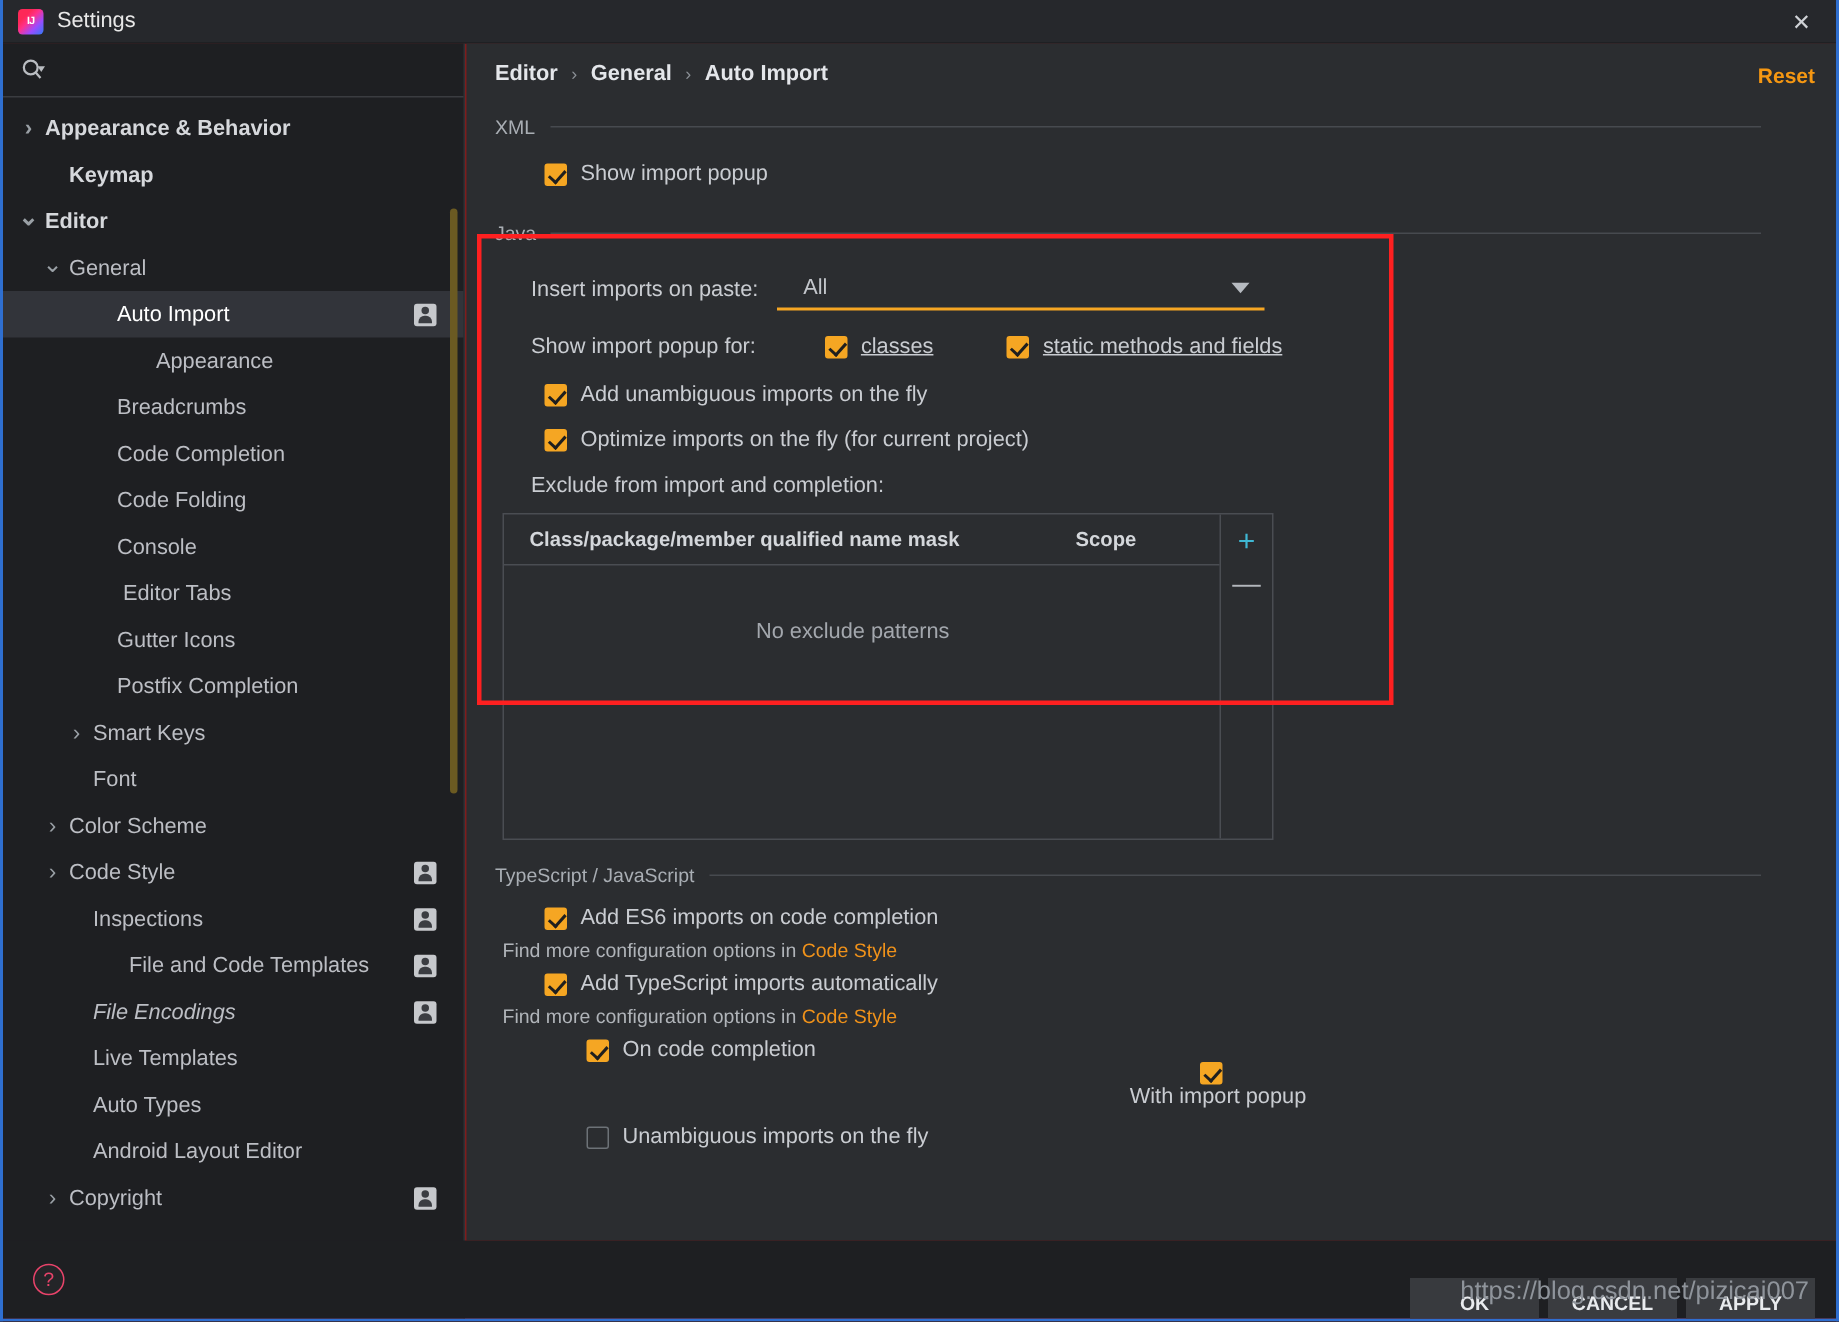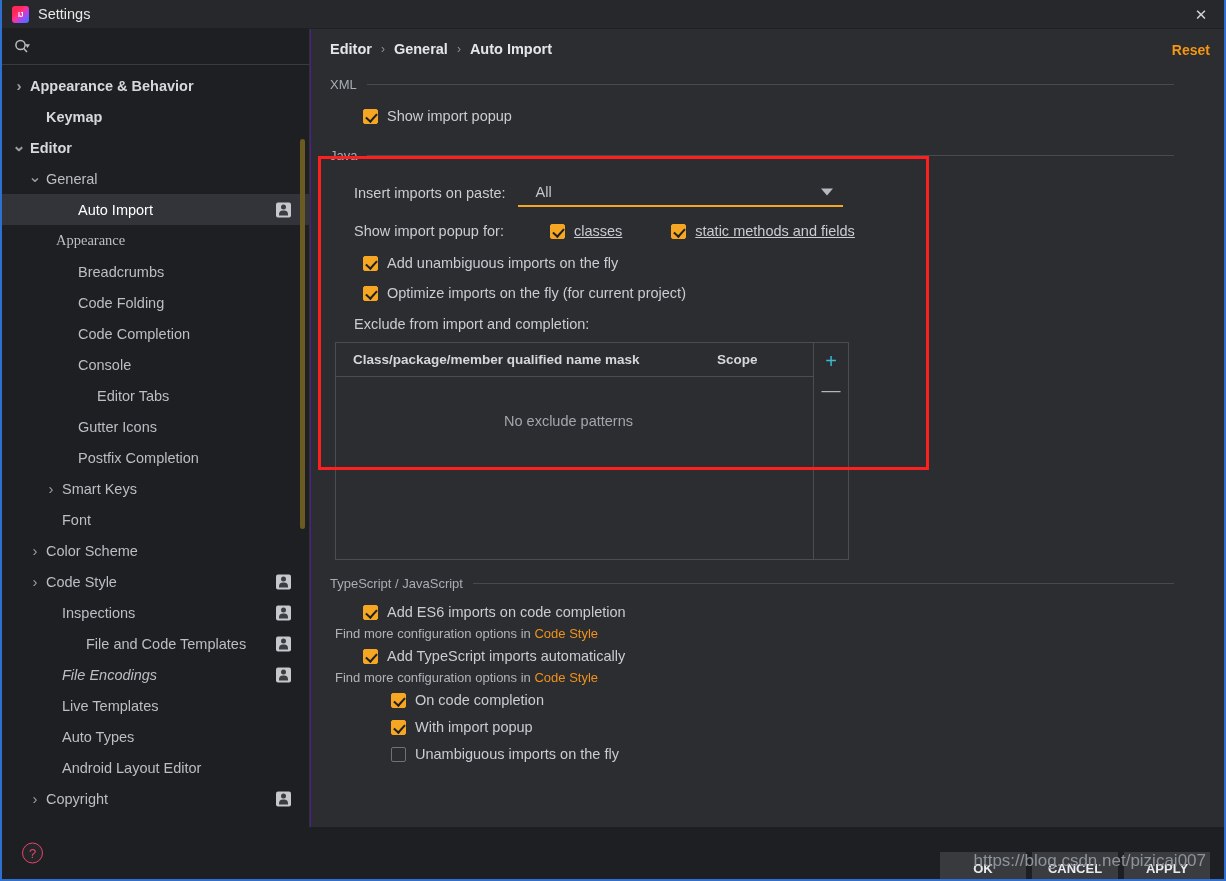"Settings" .window { background: #4c1d95 -> #7f1d1d }
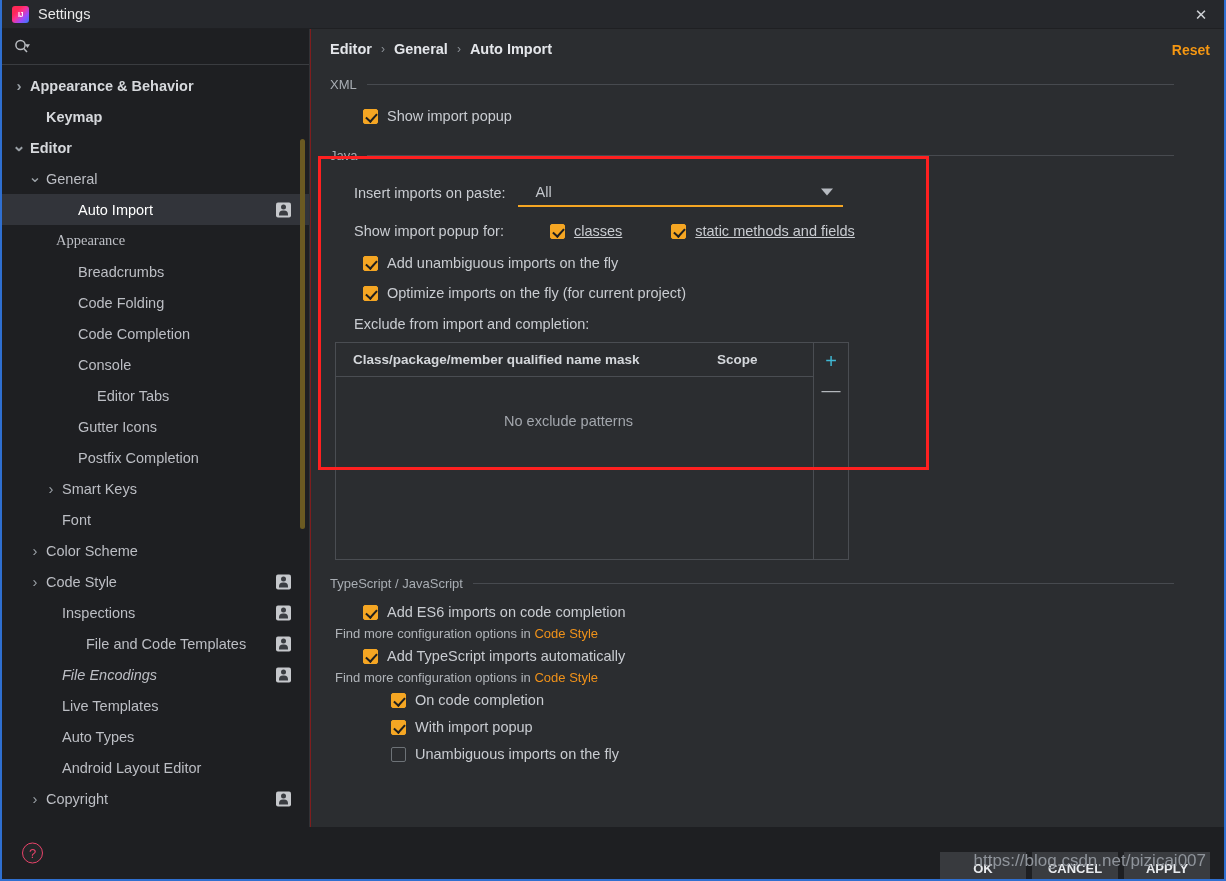"Appearance" div.tree-item { font-family: Liberation Serif, serif -> none; padding-left: 36px -> 84px }
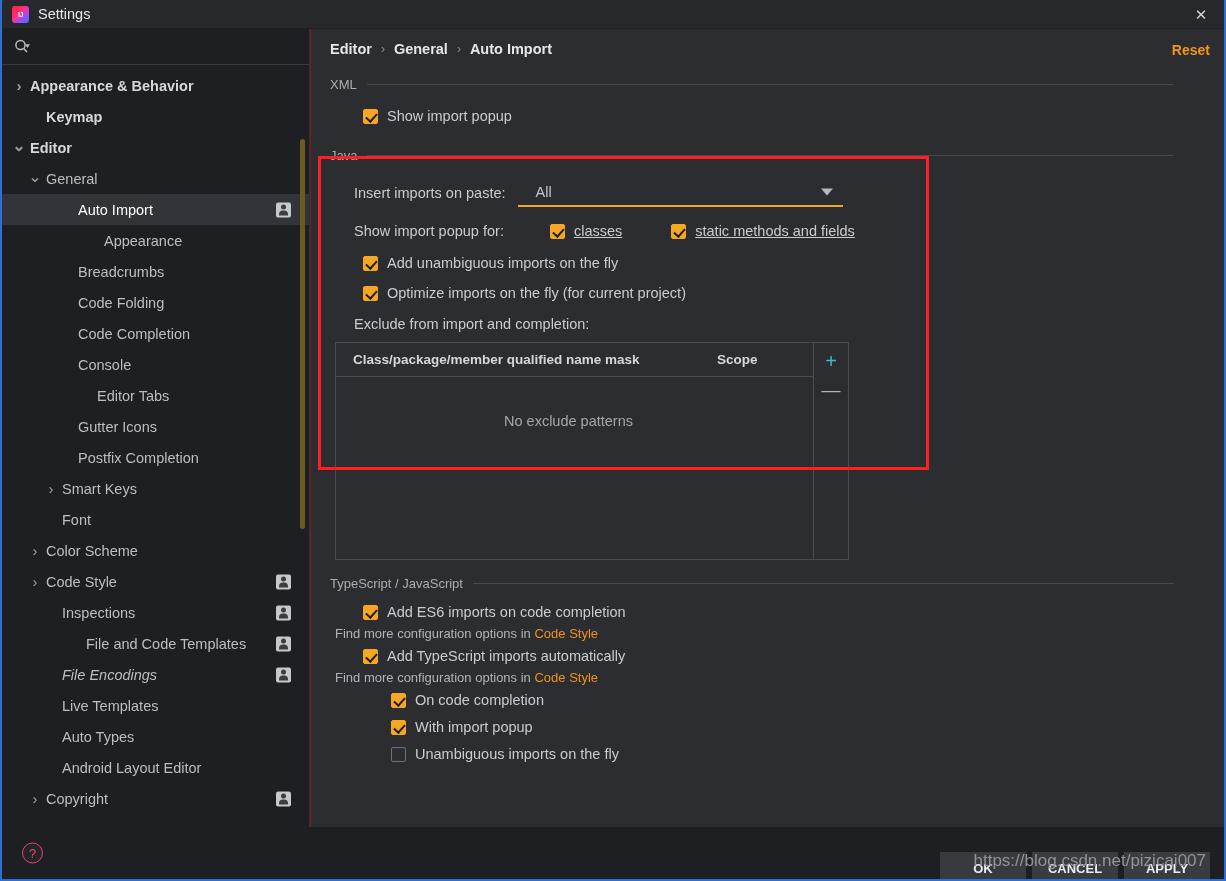"Code Folding" div.tree-item { order: before "Code Completion" -> after "Code Completion" }
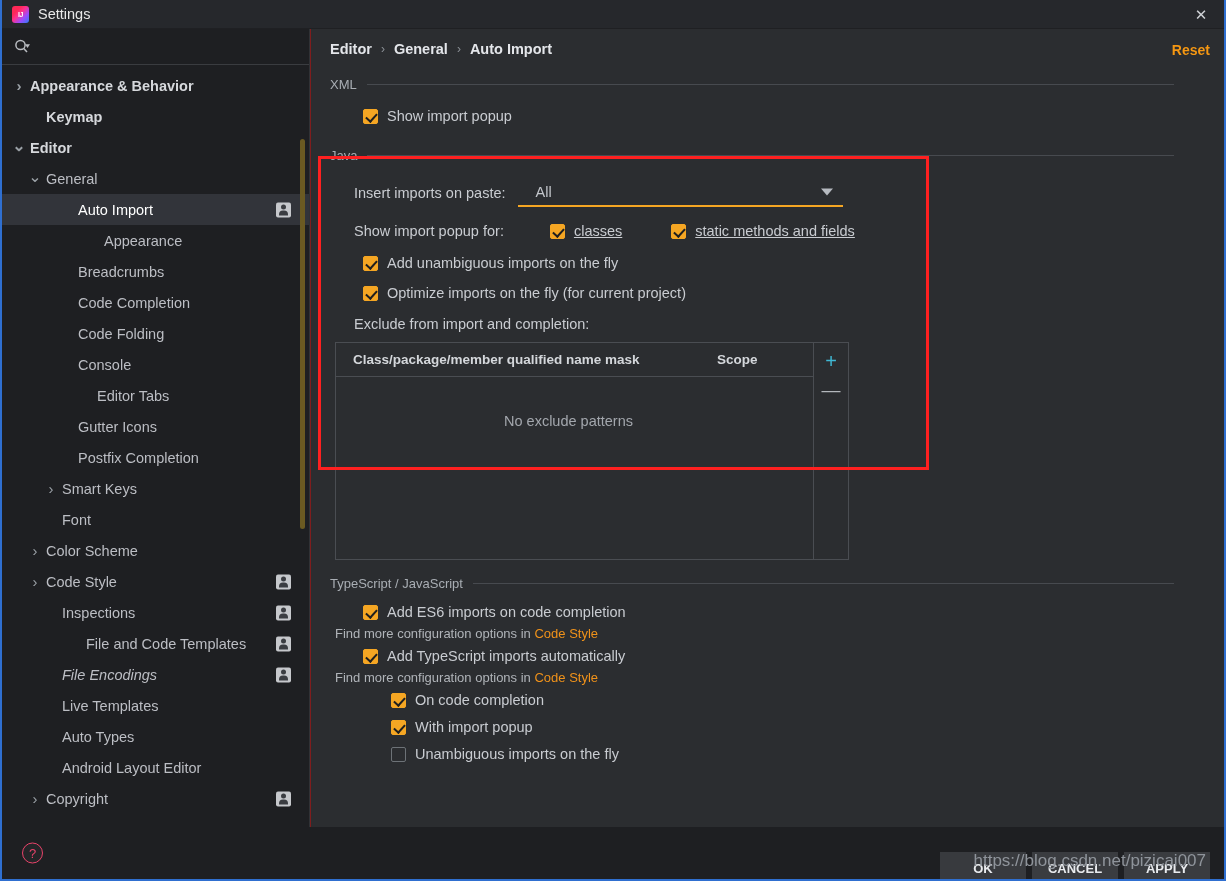"Editor Tabs" div.tree-item { gap: 43px -> none; padding-left: 34px -> 62px }
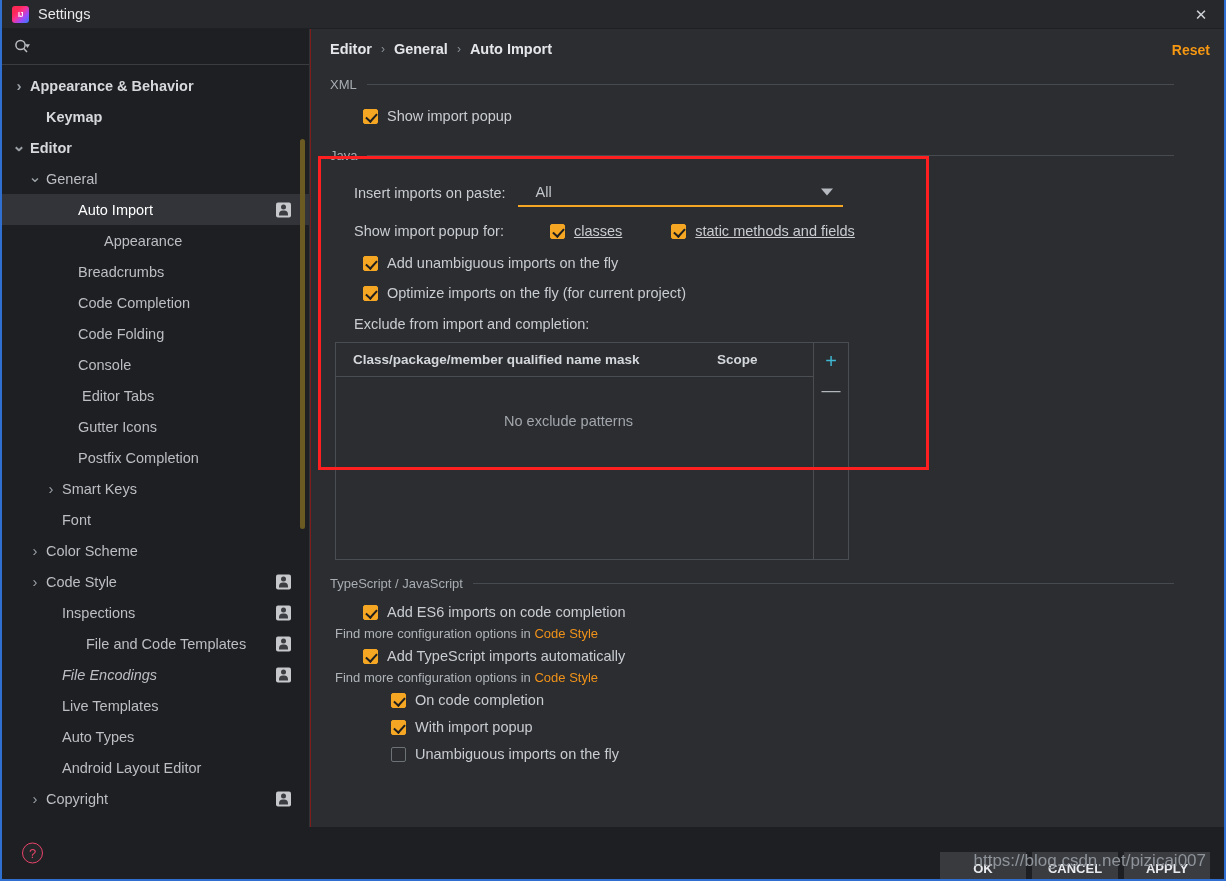"With import popup" div.row { flex-direction: none -> column; margin-top: 11px -> none }
